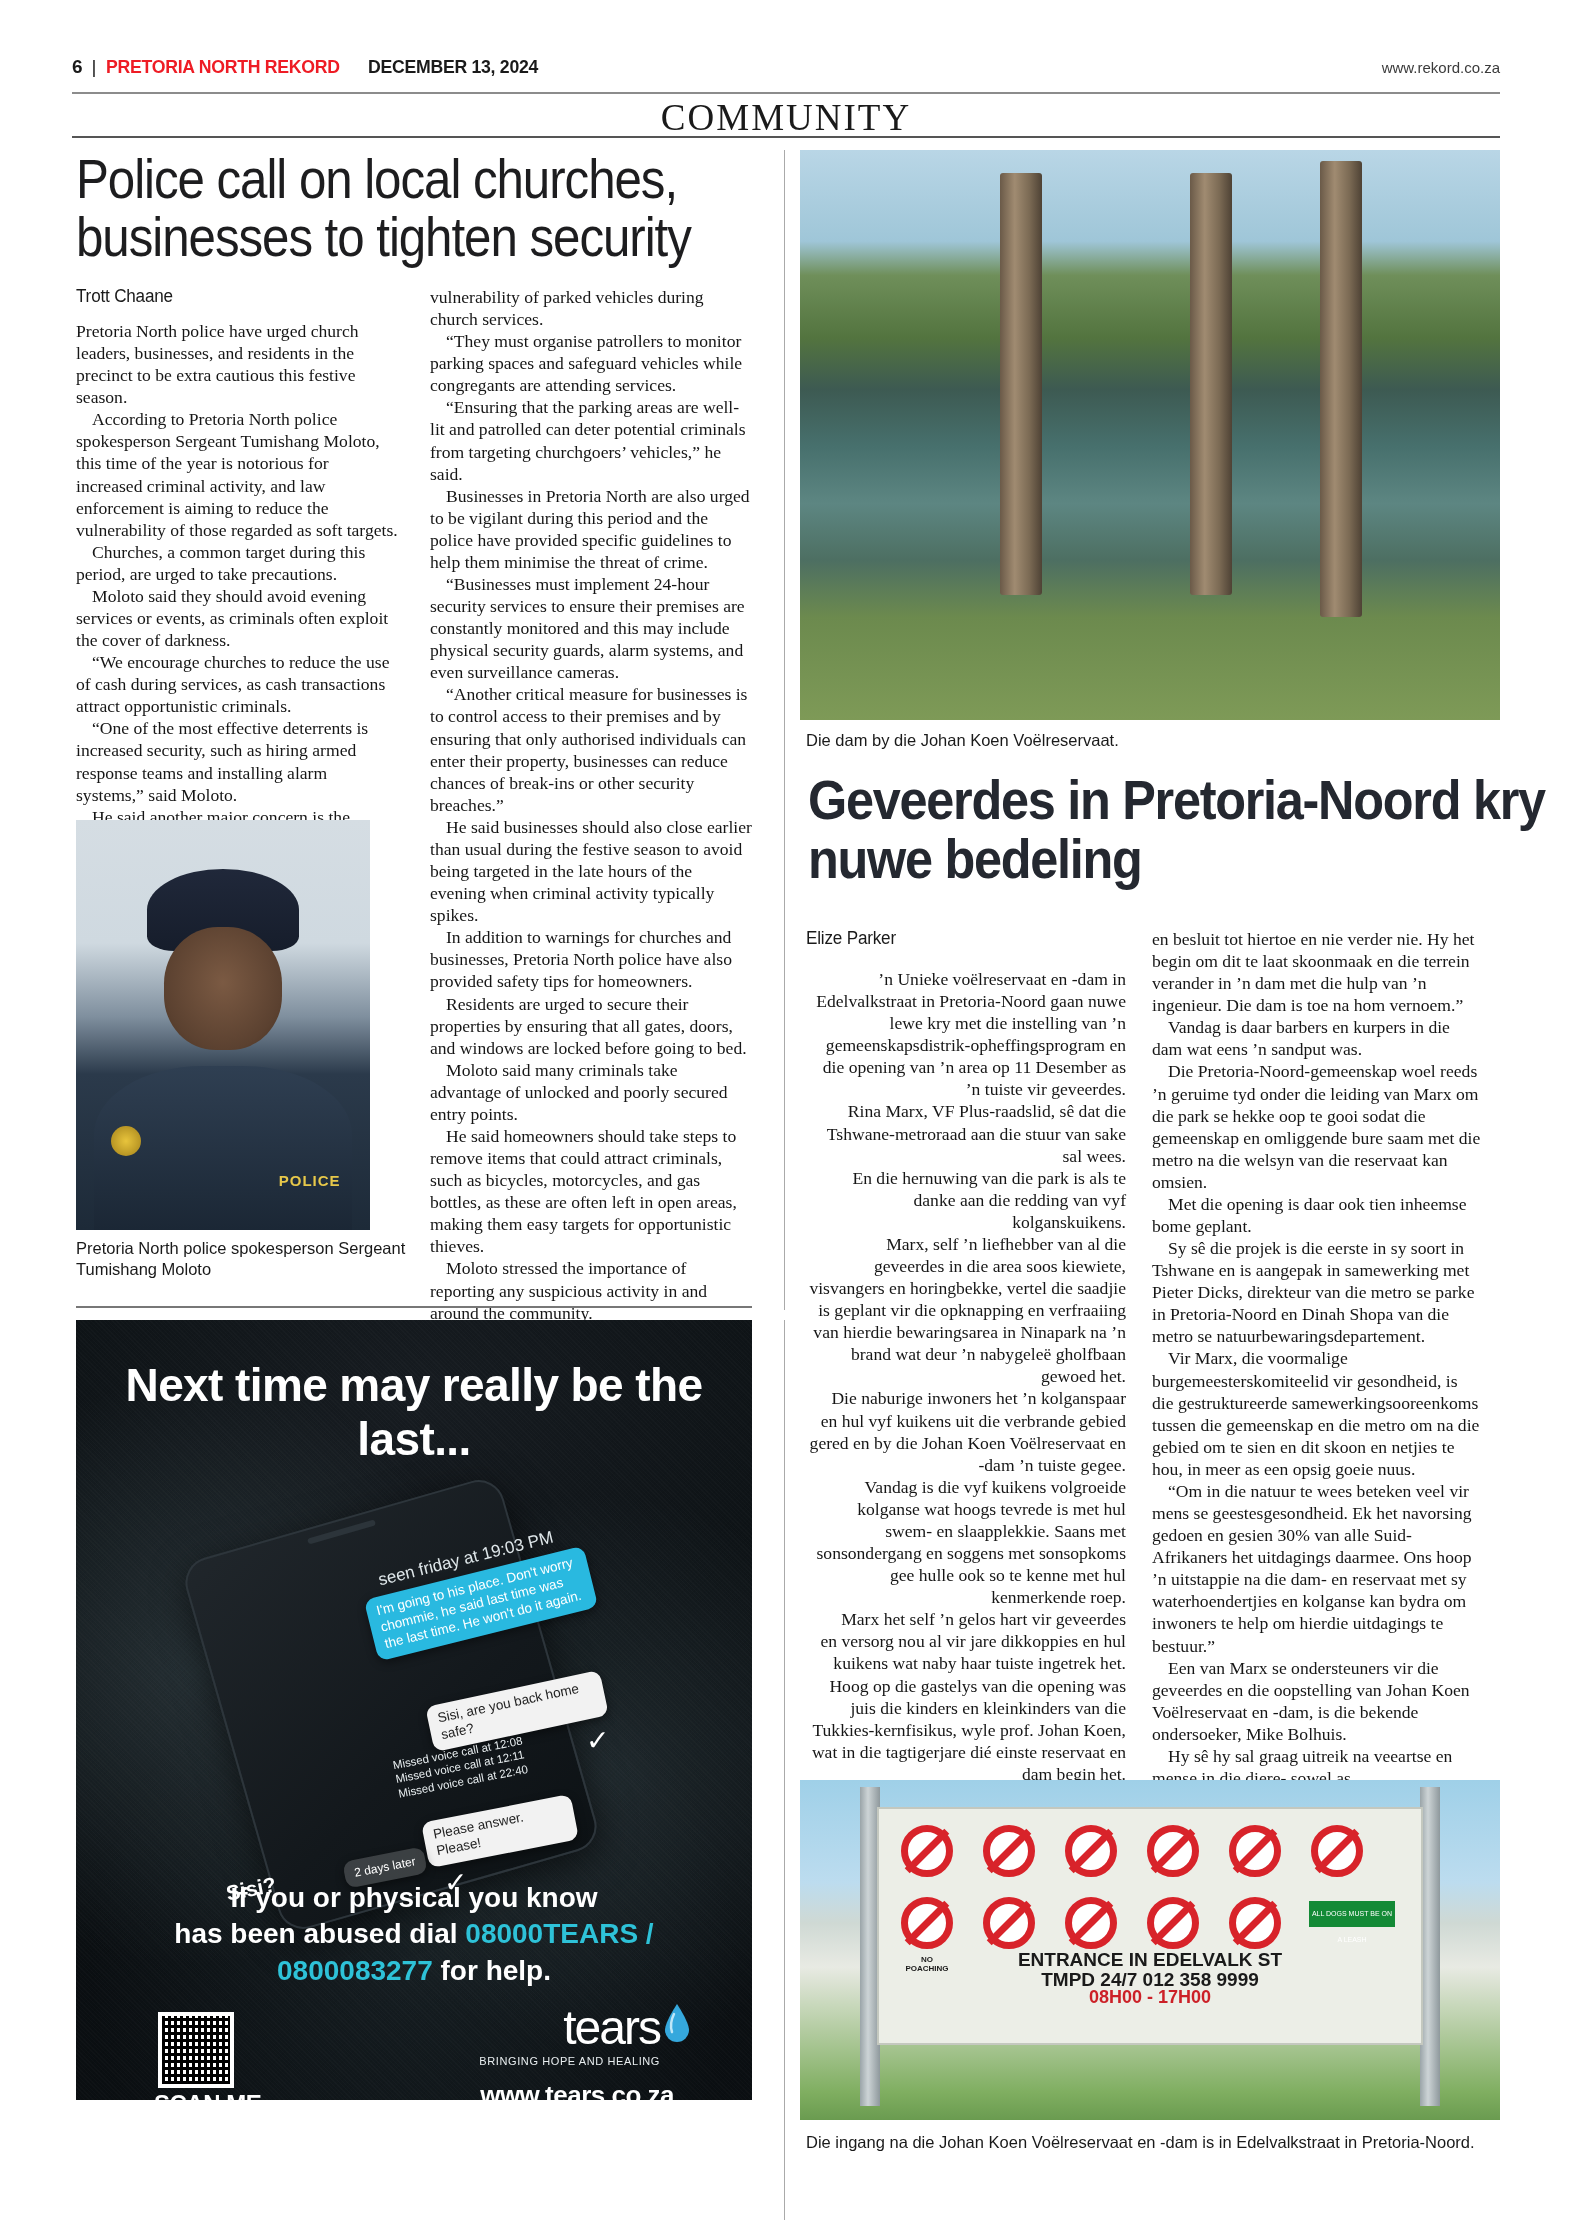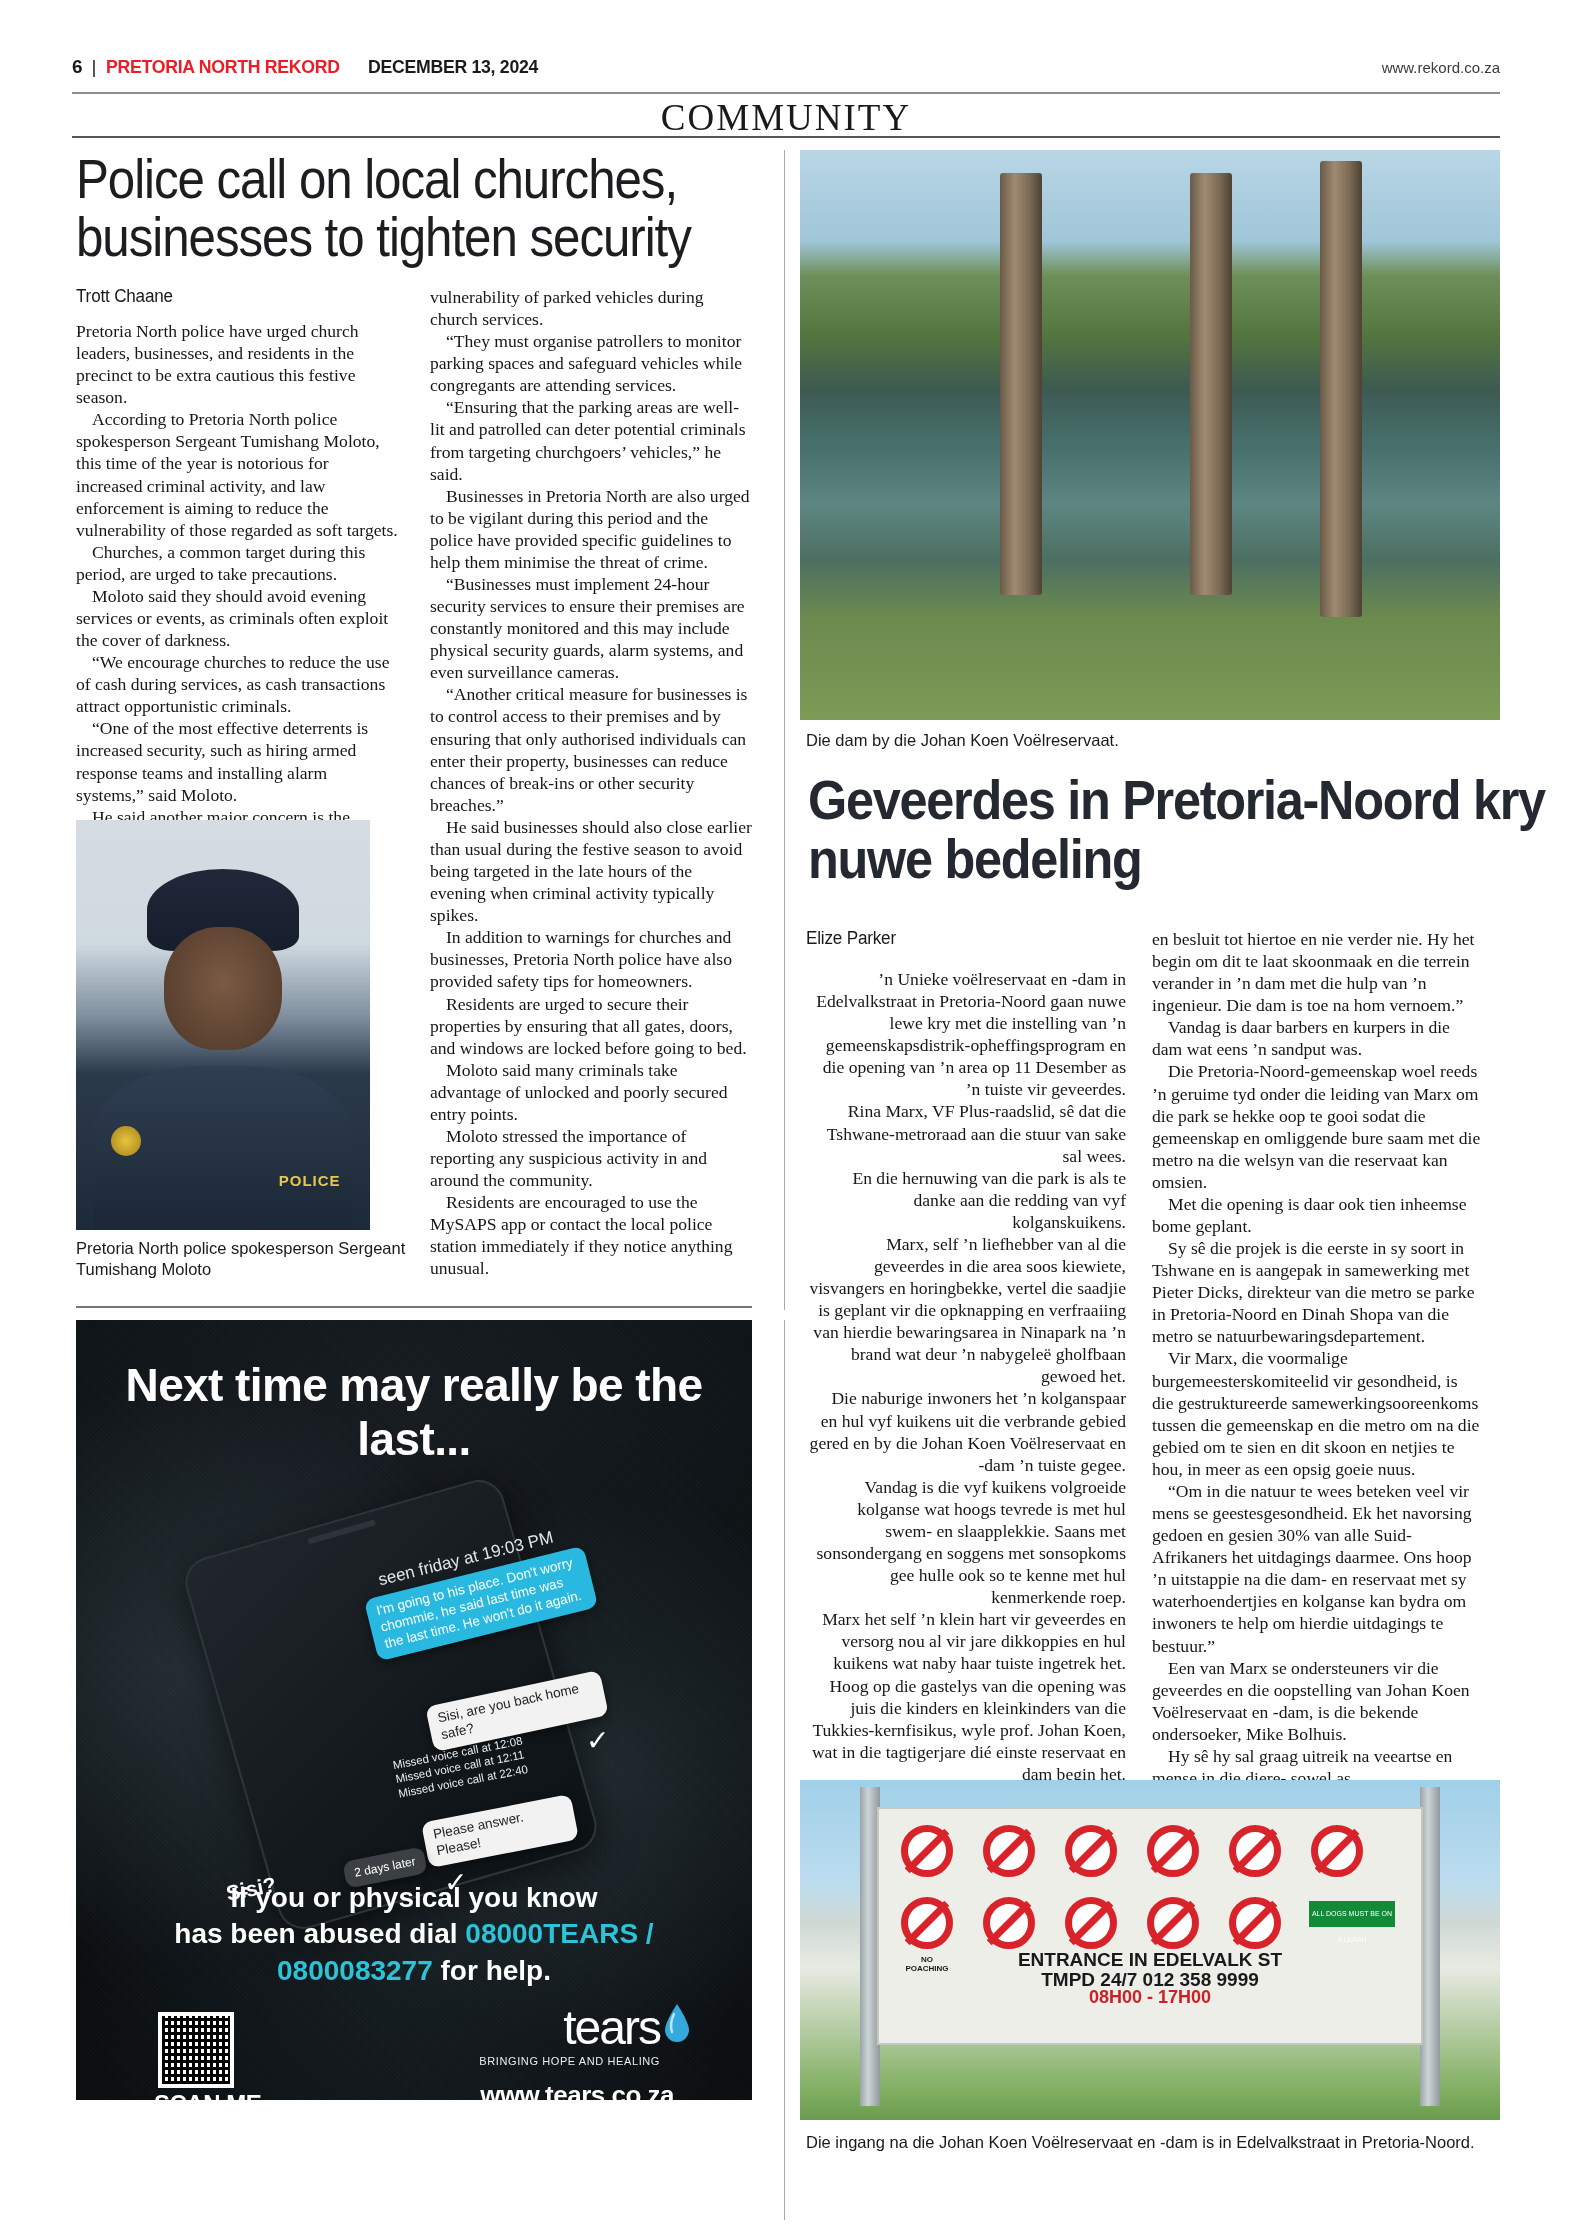"He said homeowners should take" p { html: none -> <p>He said homeowners should take steps to remove items that could attract criminals, such as bicycles, motorcycles, and gas bottles, as these are often left in open areas, making them easy targets for opportunistic thieves.</p> }
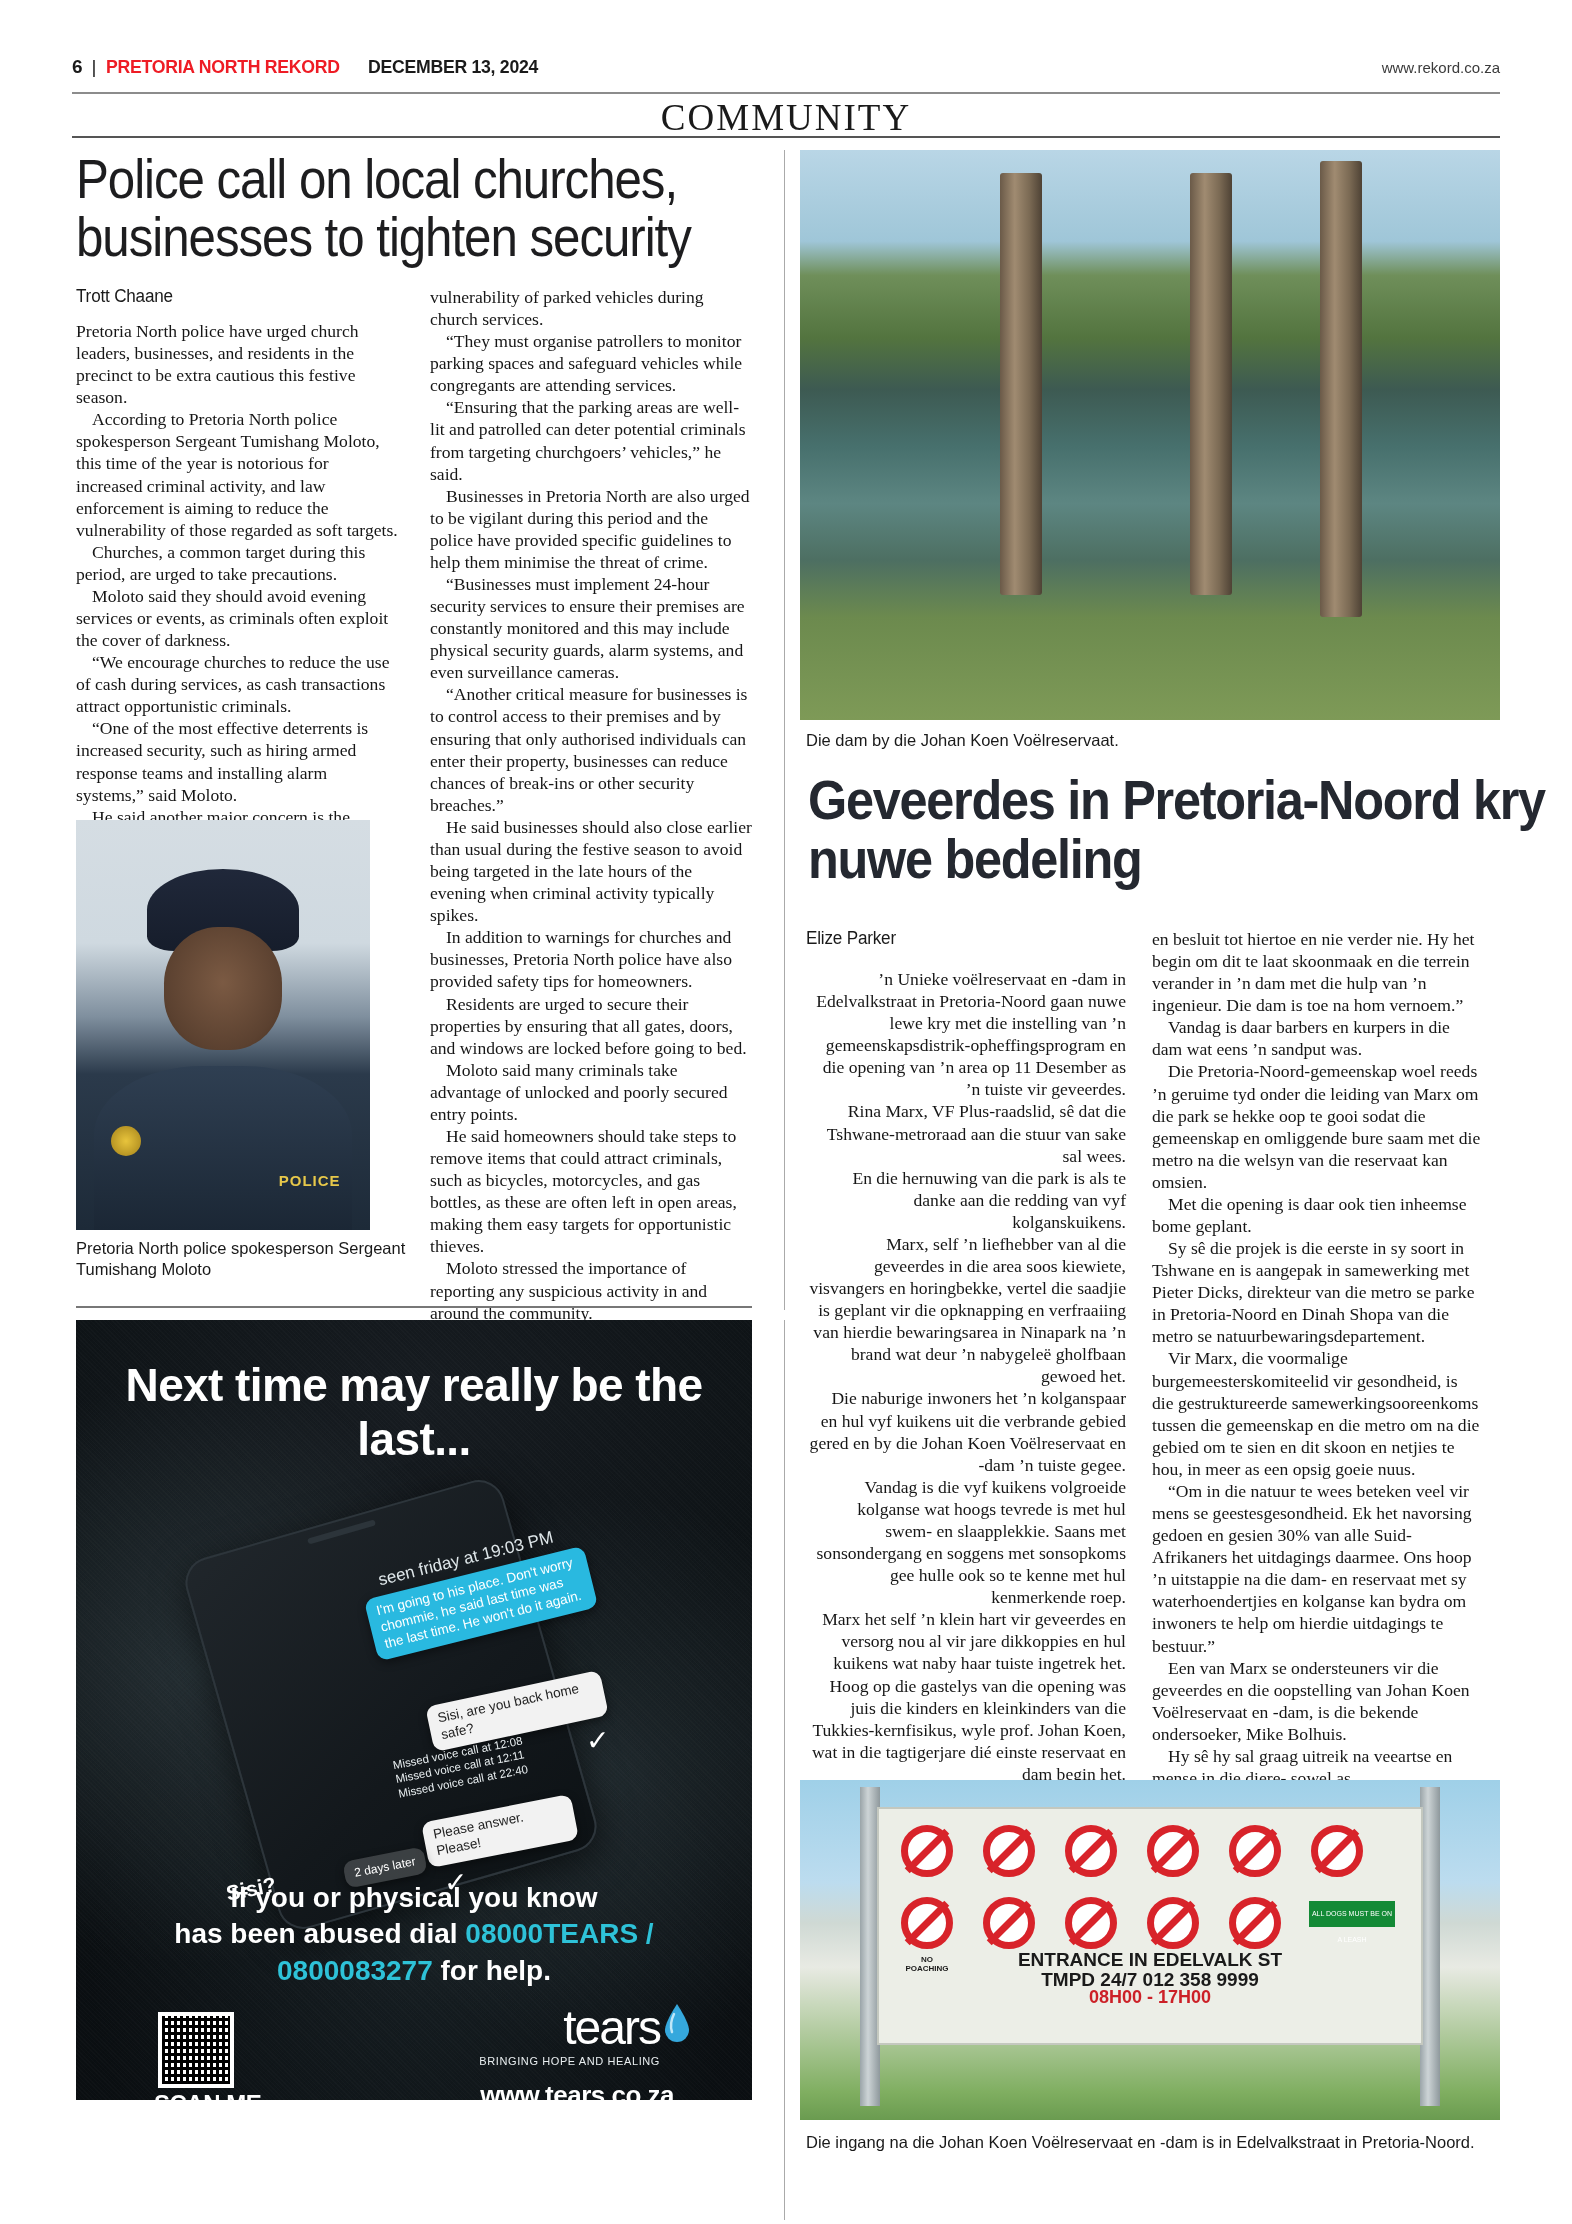"Marx het self ’n klein" p { text: klein -> gelos }
